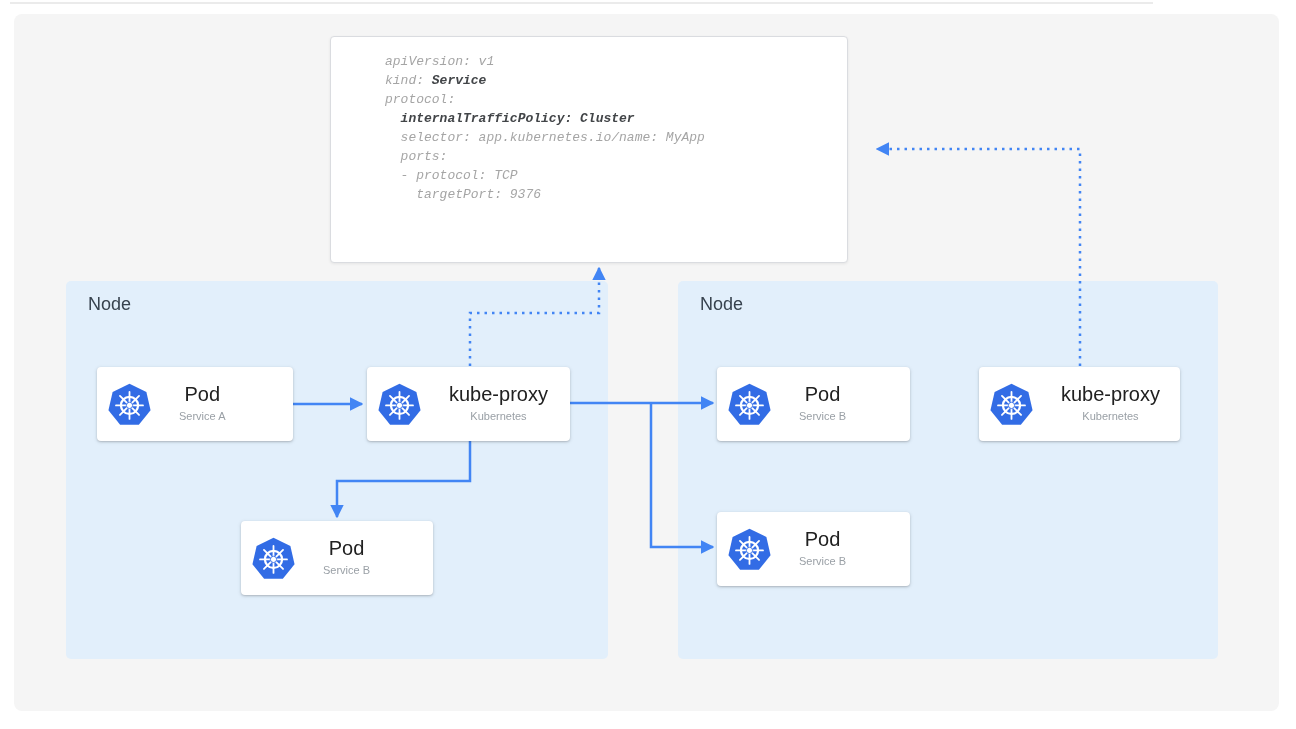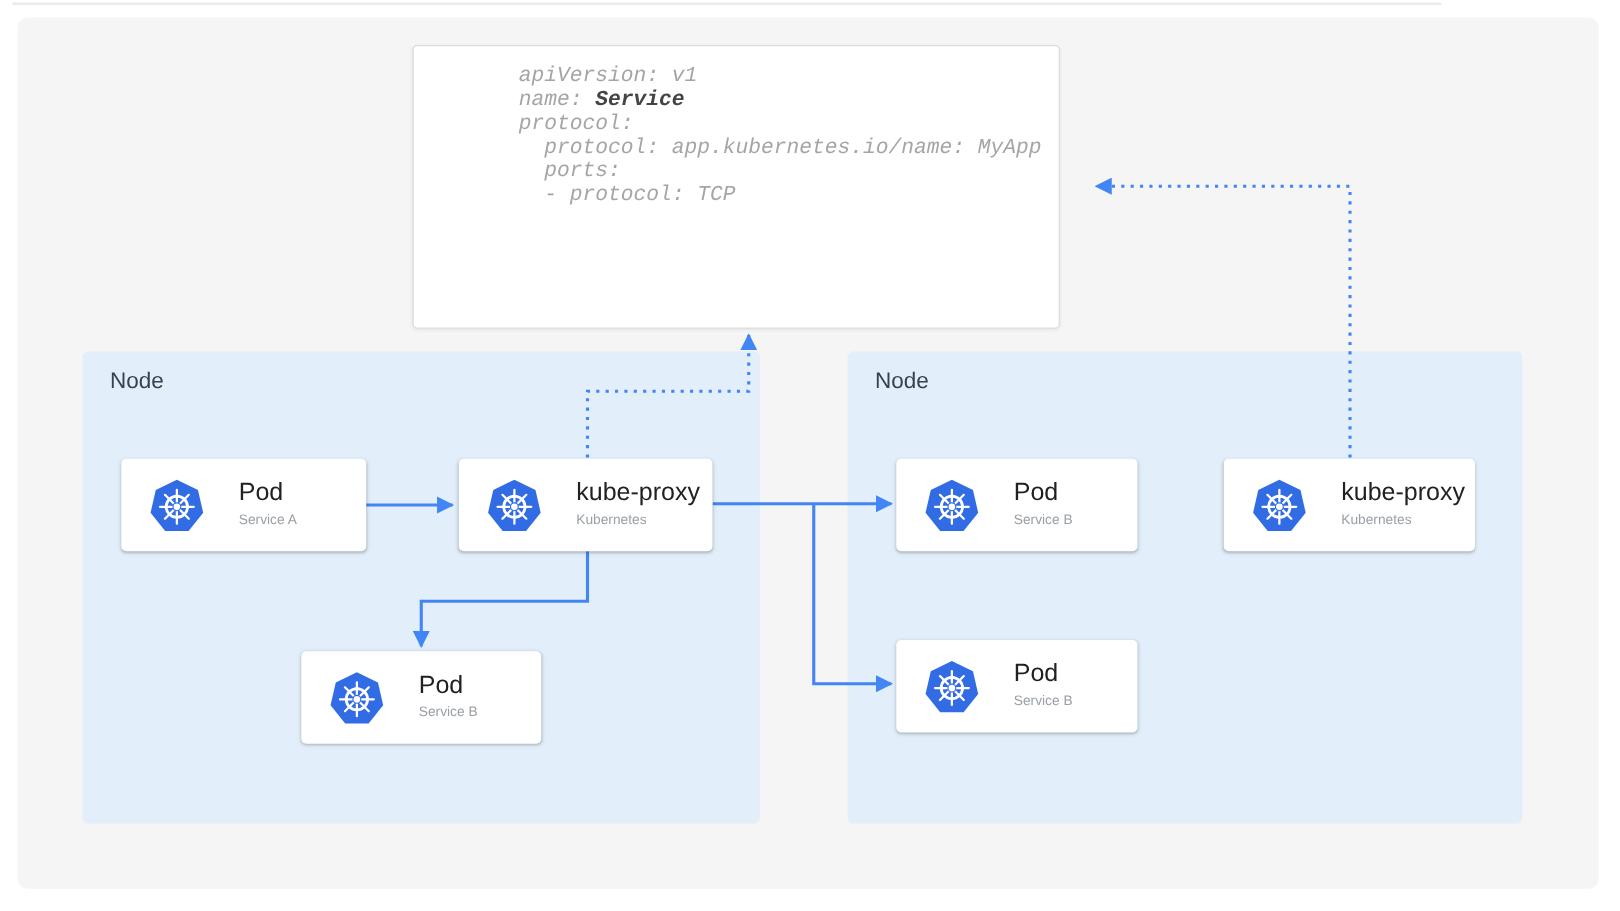"apiVersion: v1" .yaml-card { font-size: 17px -> 13px; padding: 15px 10px 0 84px -> 15px 10px 0 54px }
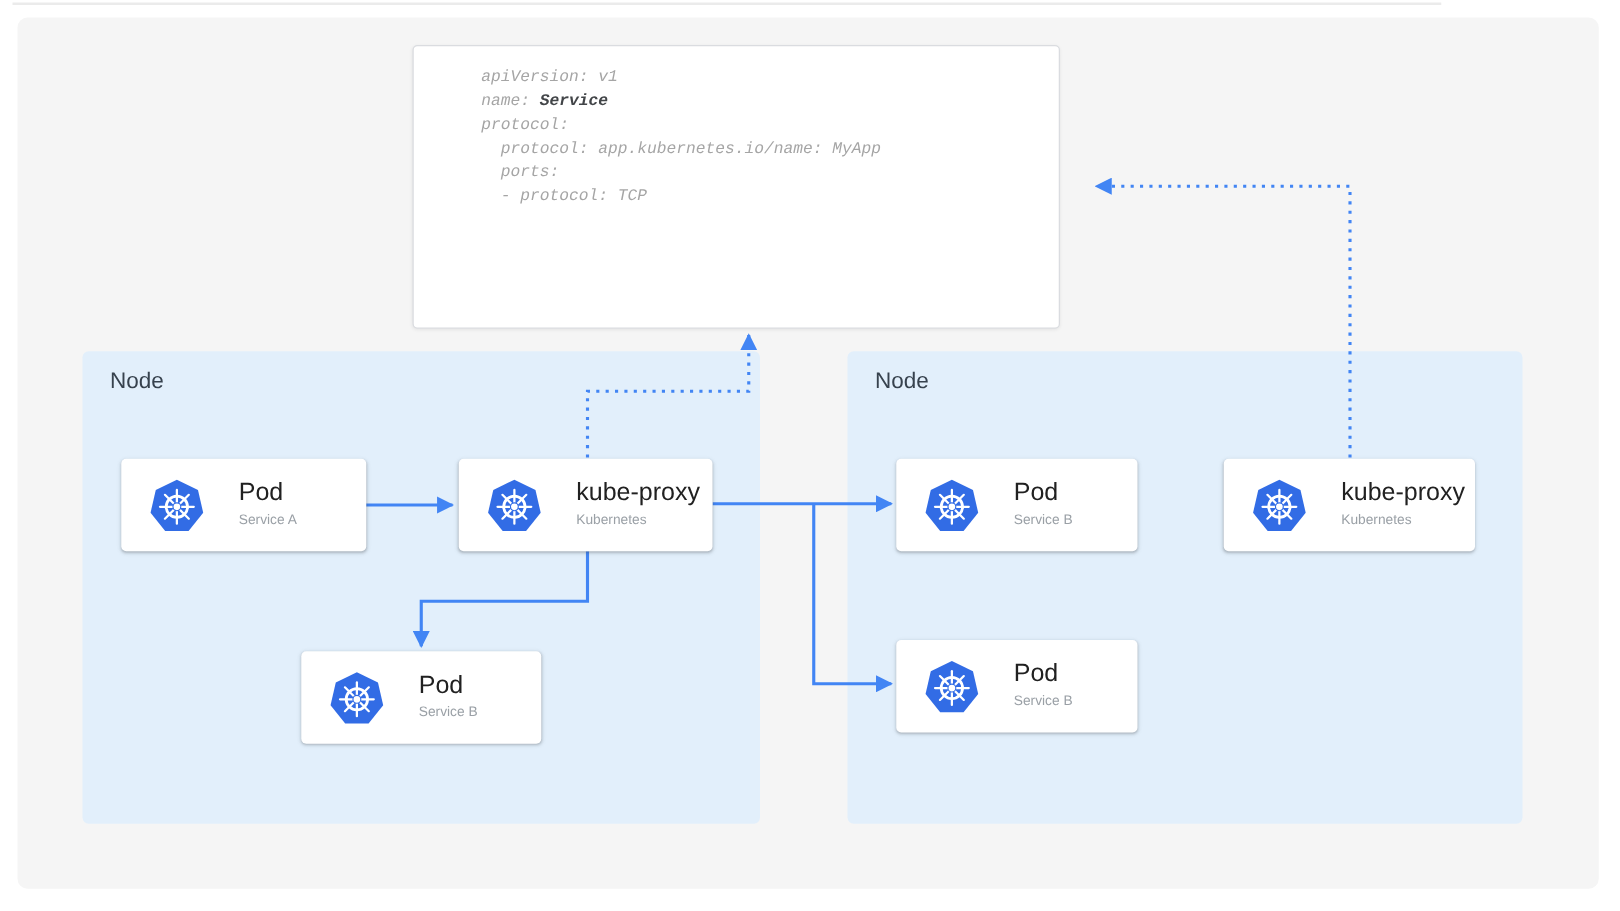"name:" span { text: name -> kind }
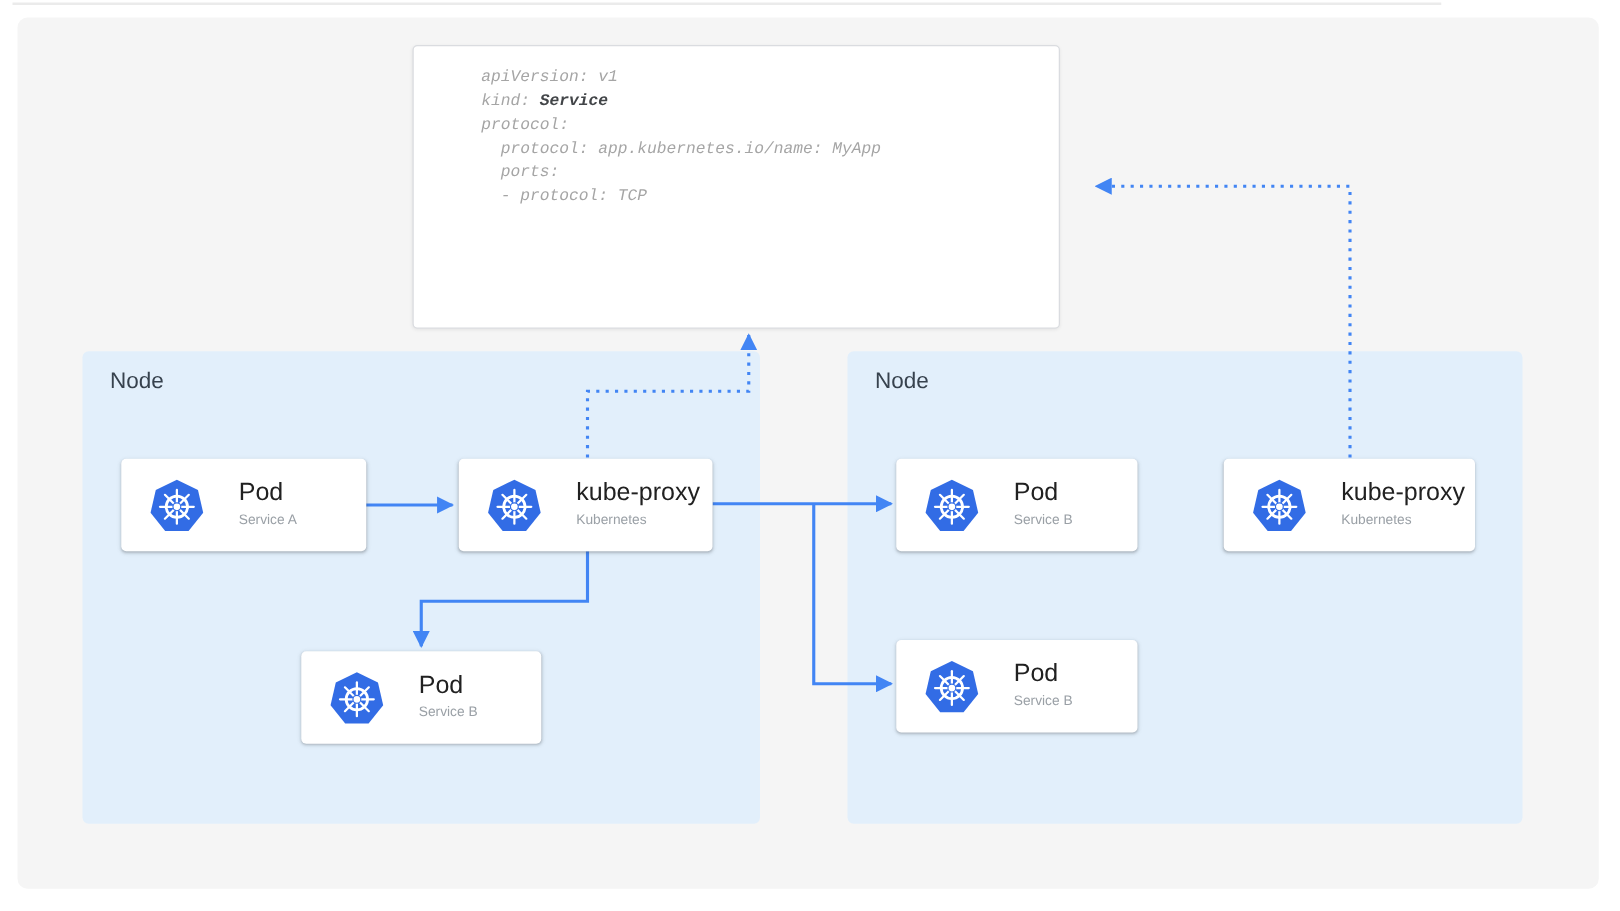"internalTrafficPolicy: Cluster" div.yaml-line { html: none -> <div><span> </span><span>internalTrafficPolicy: Cluster</span></div> }
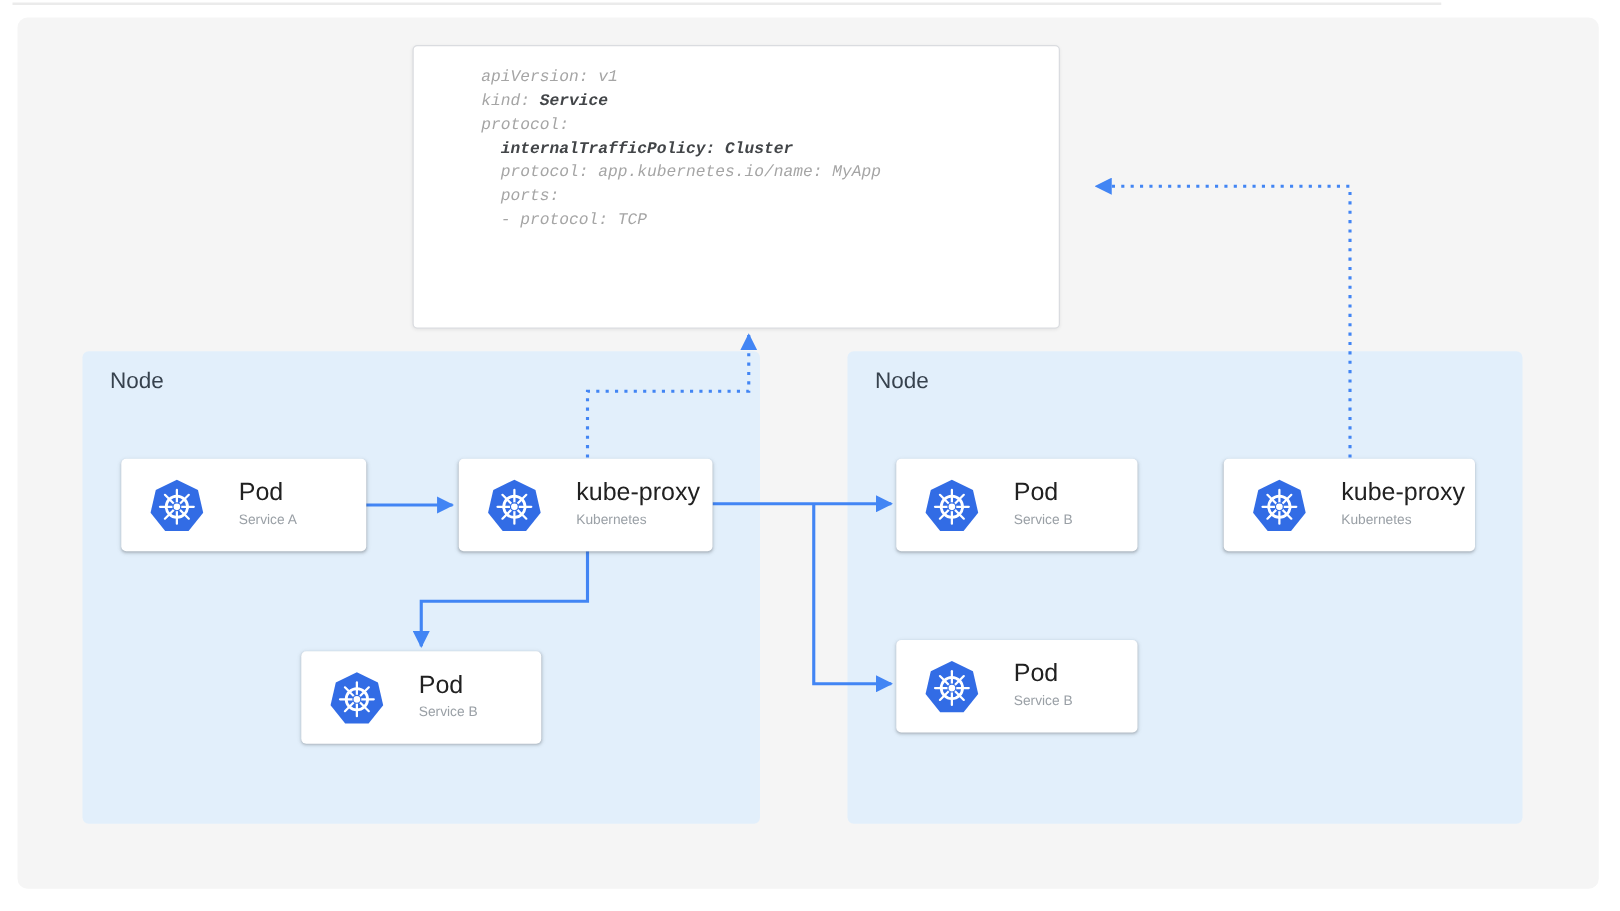"protocol: app.kubernetes.io/name: MyApp" span { text: protocol -> selector }
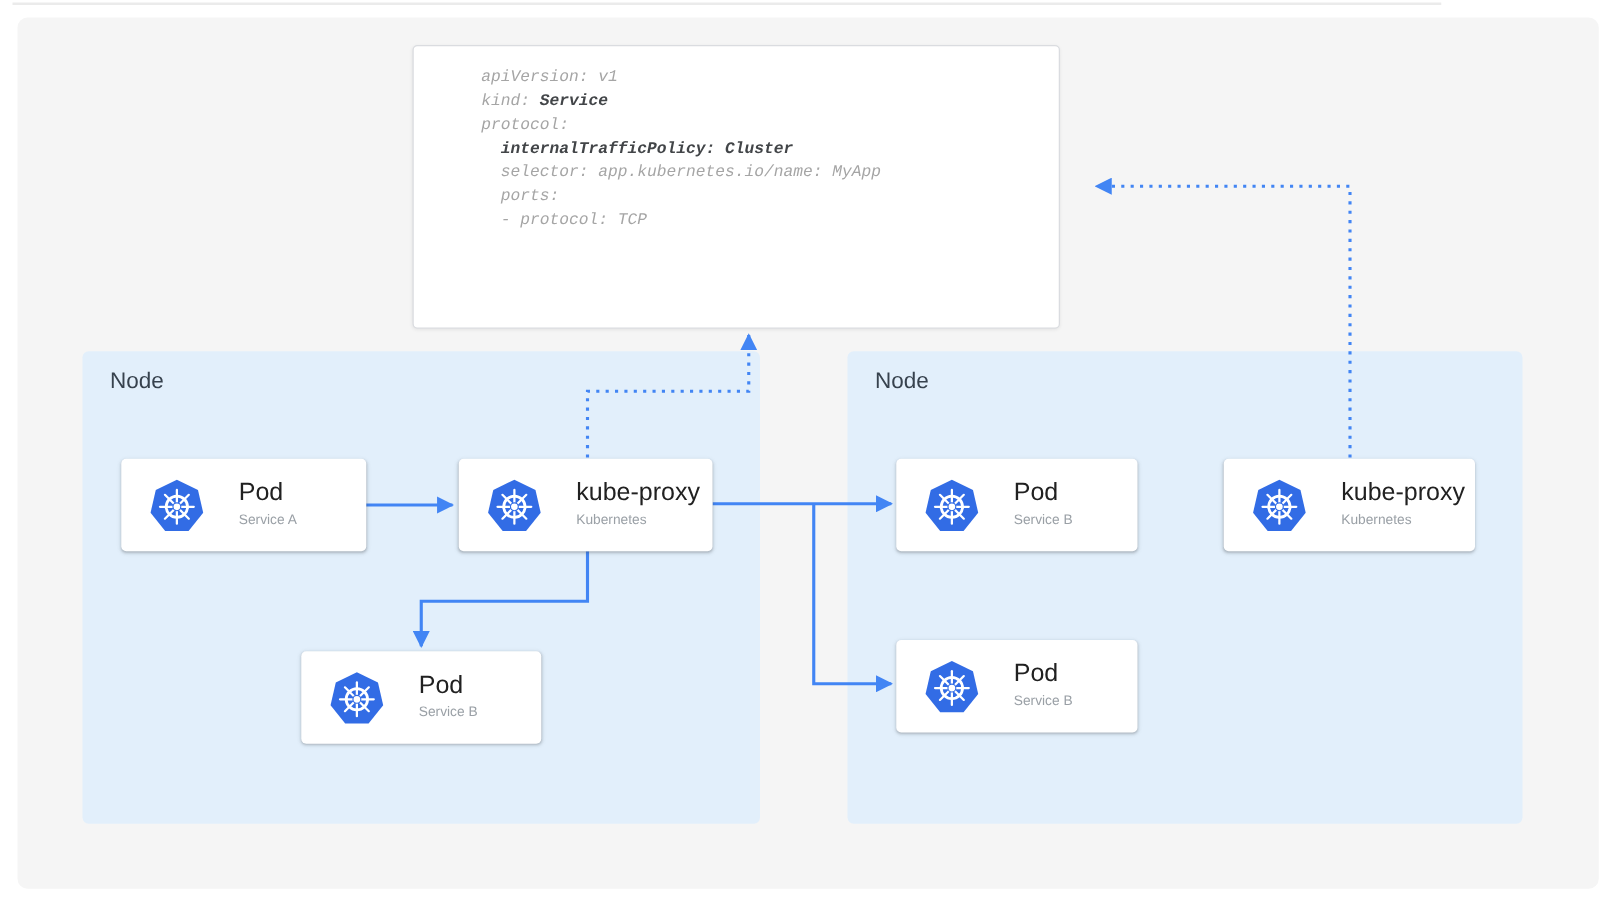"targetPort: 9376" div.yaml-line { html: none -> <div><span> targetPort: 9376</span><span></span></div> }
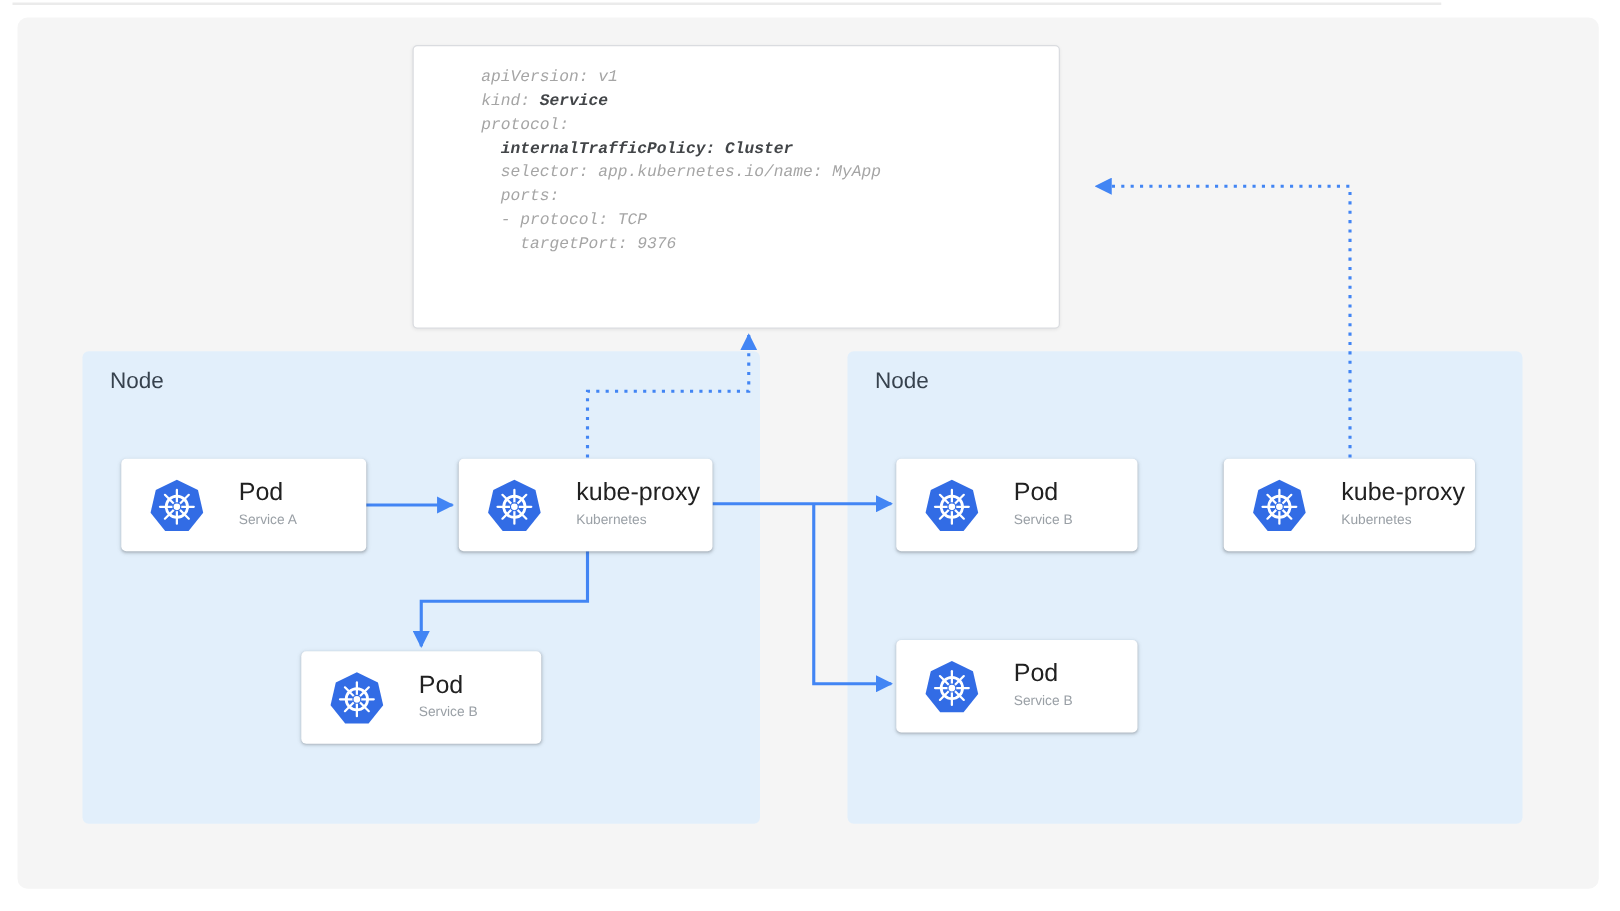"Pod" .card { padding-left: 22px -> 10px; text-align: none -> center }
